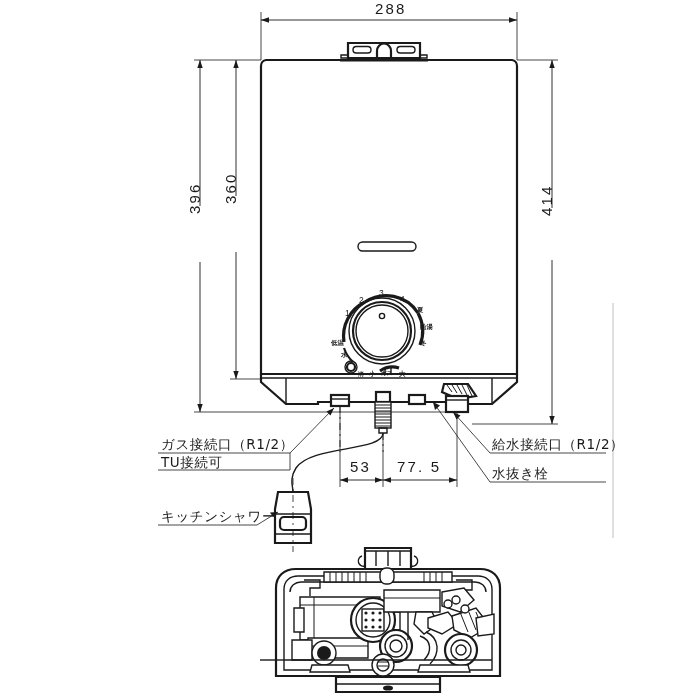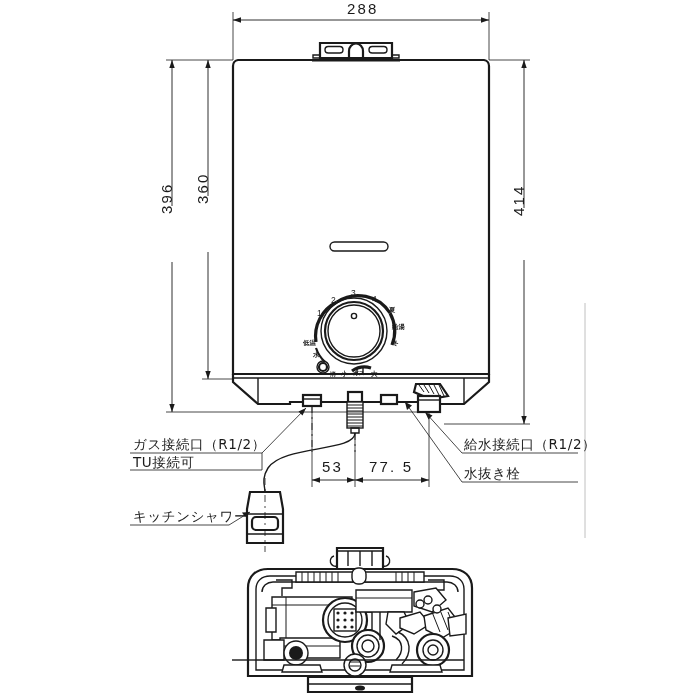"288" #stage { margin-left: none -> 28px }
